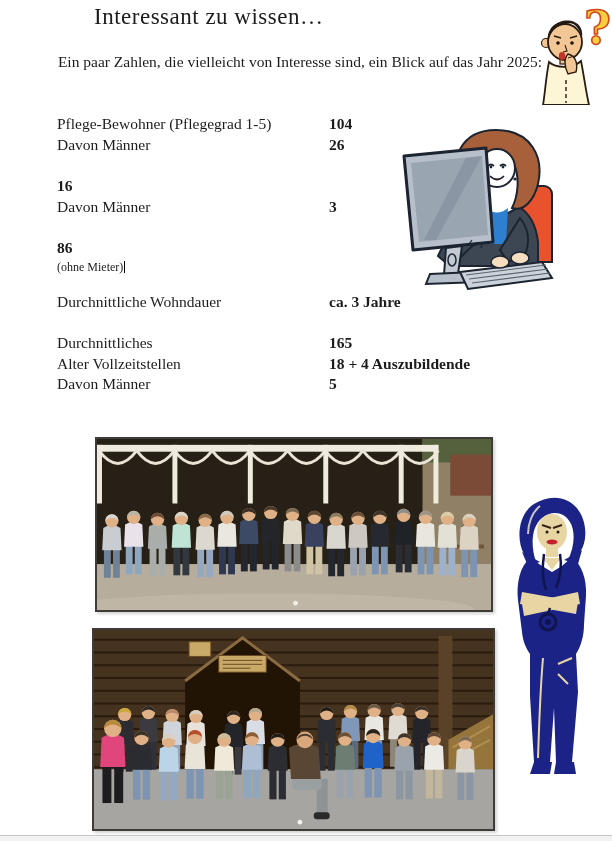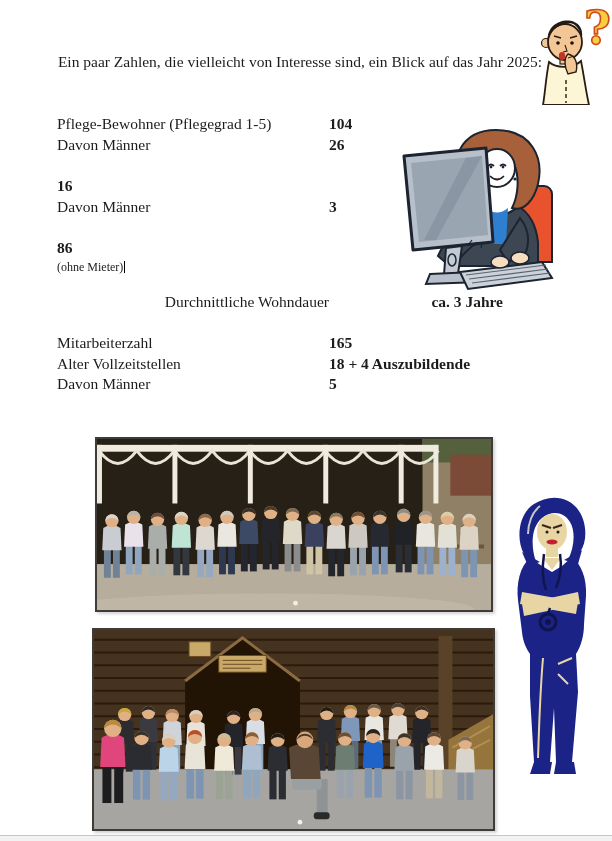"Interessant zu wissen…" div.doc-title { html: none -> <div>Interessant zu wissen…</div> }
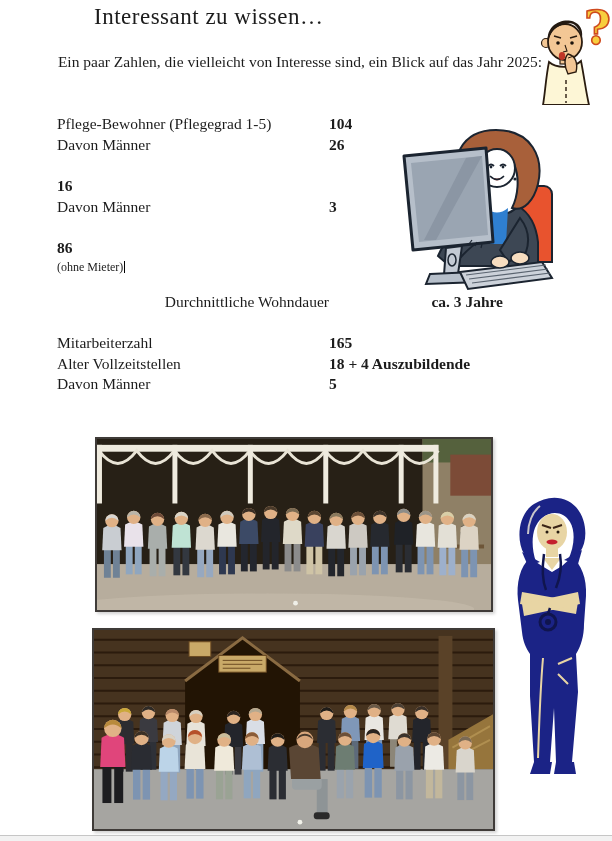"Durchnittliche Wohndauer" .stat-row.gap-after-note { text-align: right -> none }
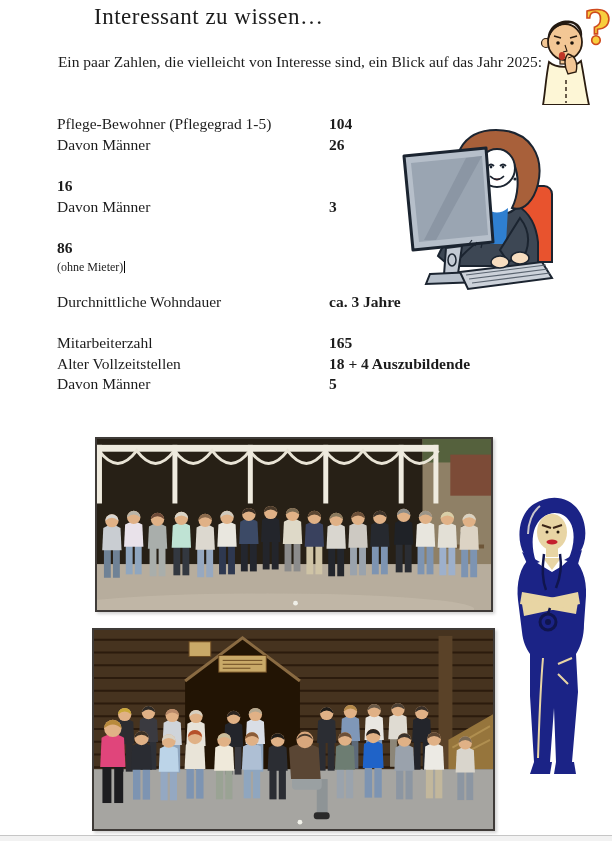"Mitarbeiterzahl" span.stat-label { text: Mitarbeiterzahl -> Durchnittliches }
